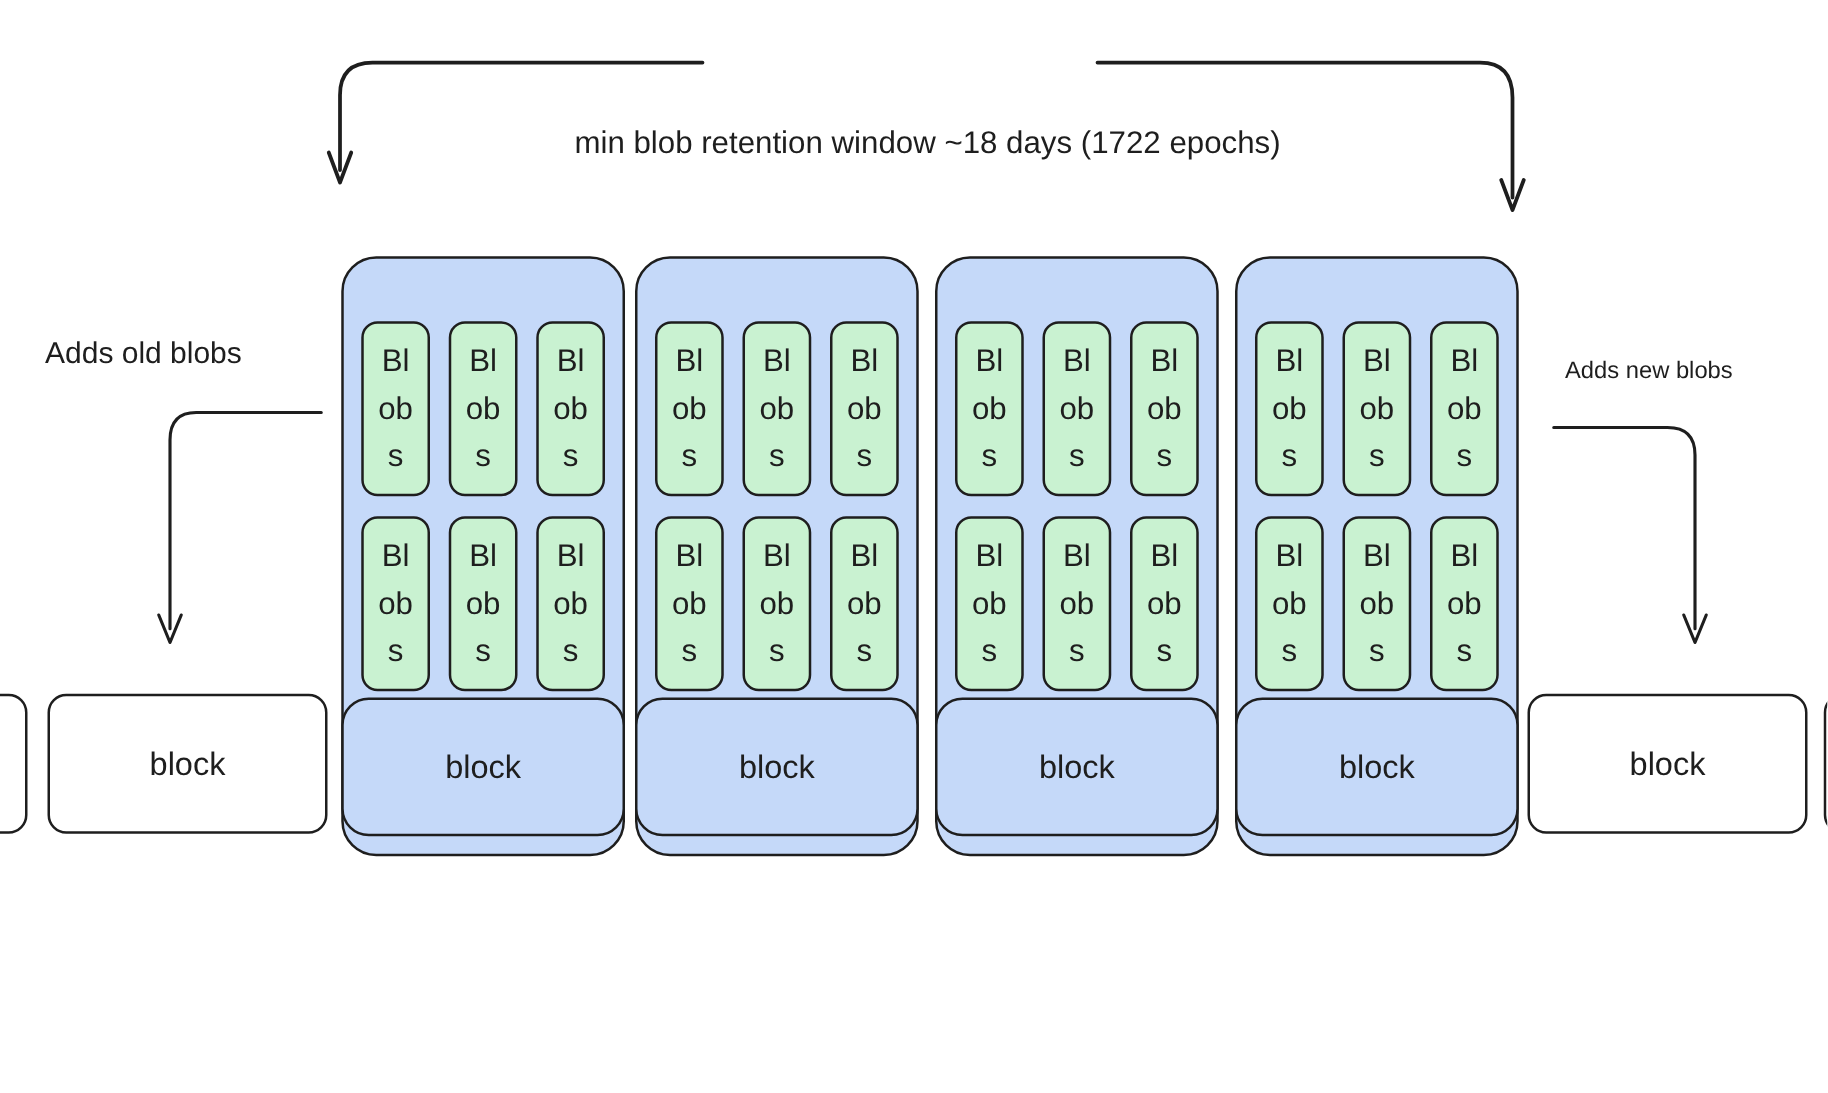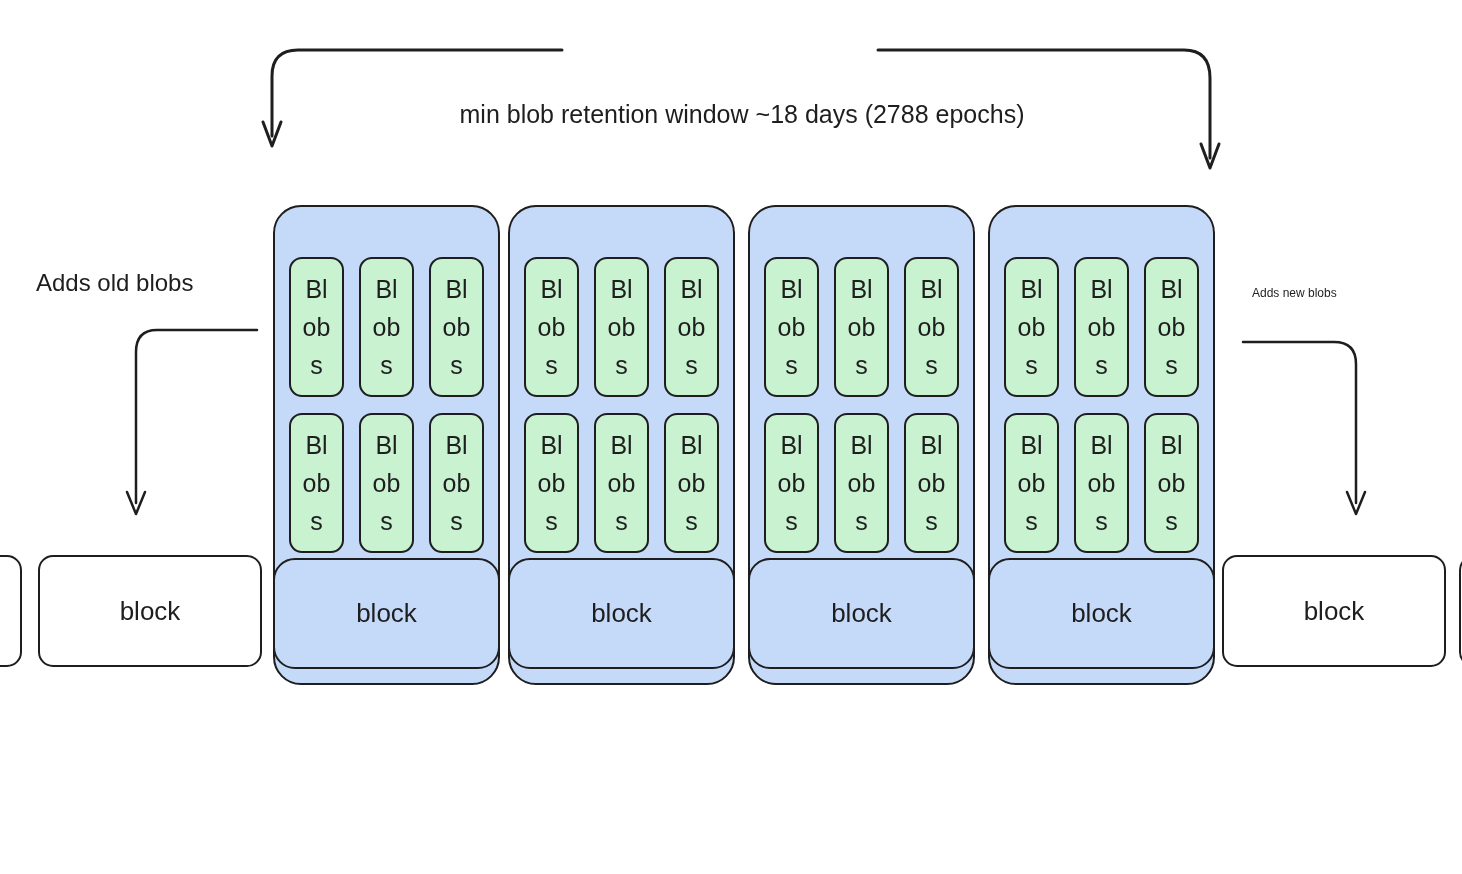"min blob retention window ~18" div.lbl { text: 2788 -> 1722 }
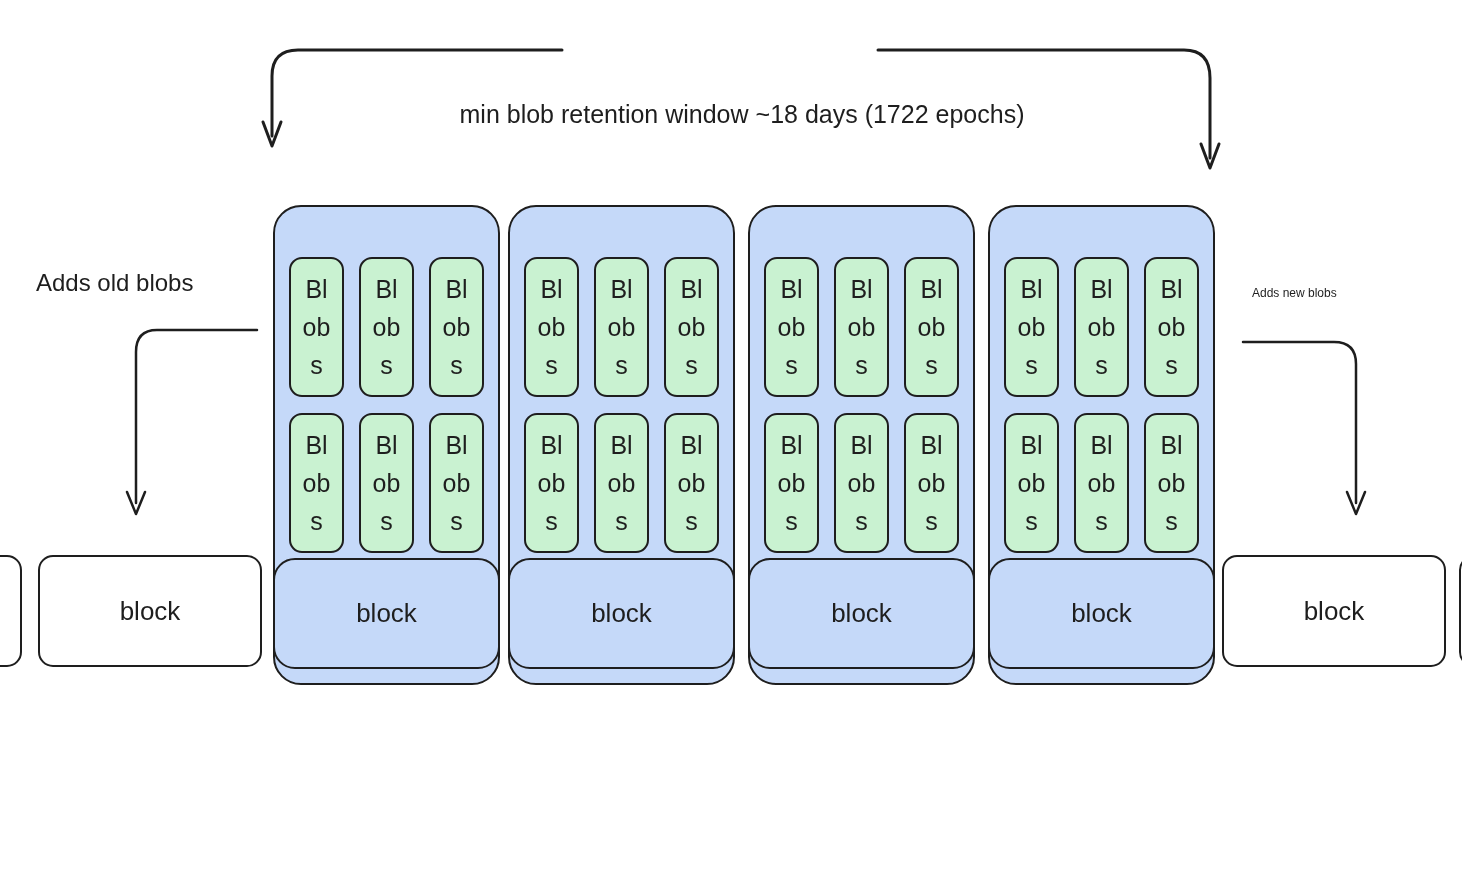"Adds new blobs" .adds-lbl { font-size: 12px -> 19px }
